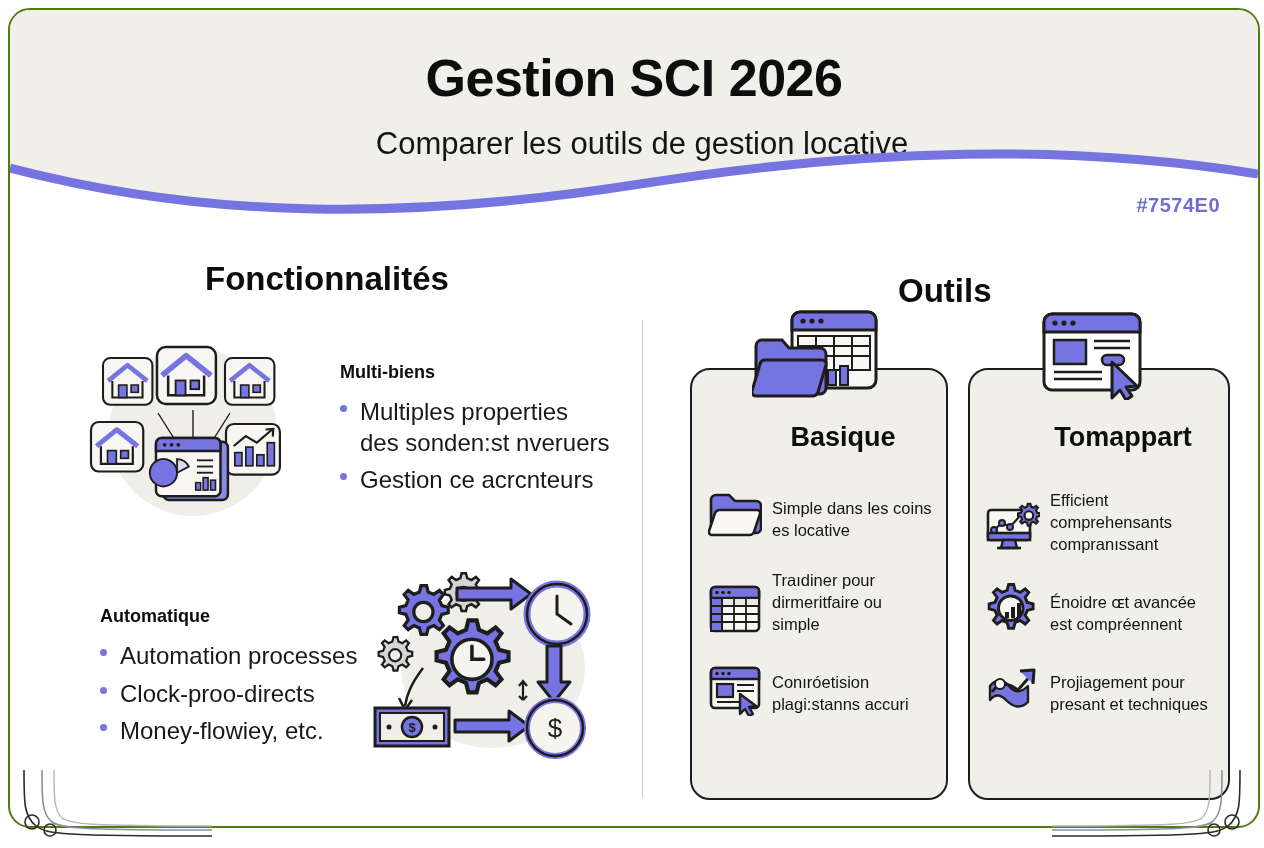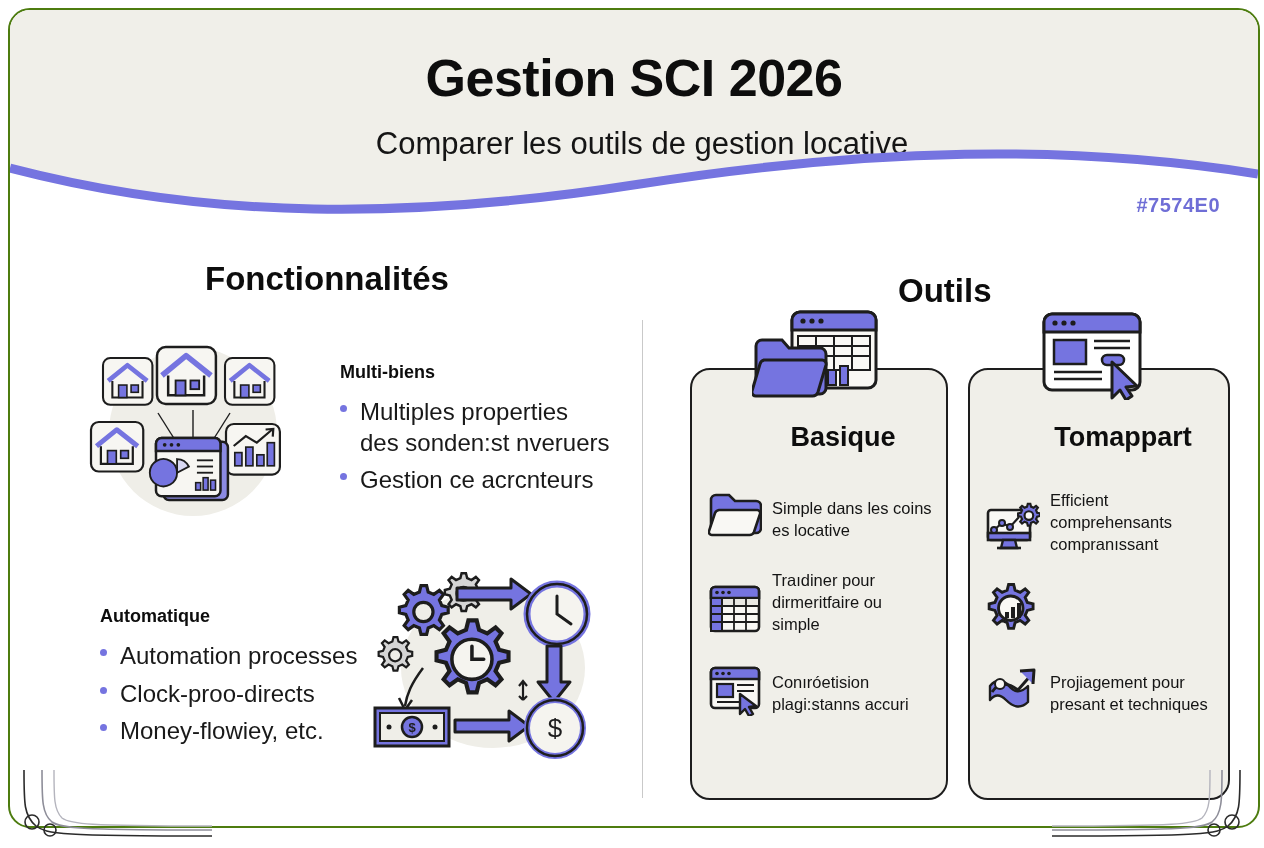"Énoidre ɶt avancée est compréennent" span.tx { html: none -> <span>Énoidre ɶt avancée est compréennent</span> }
